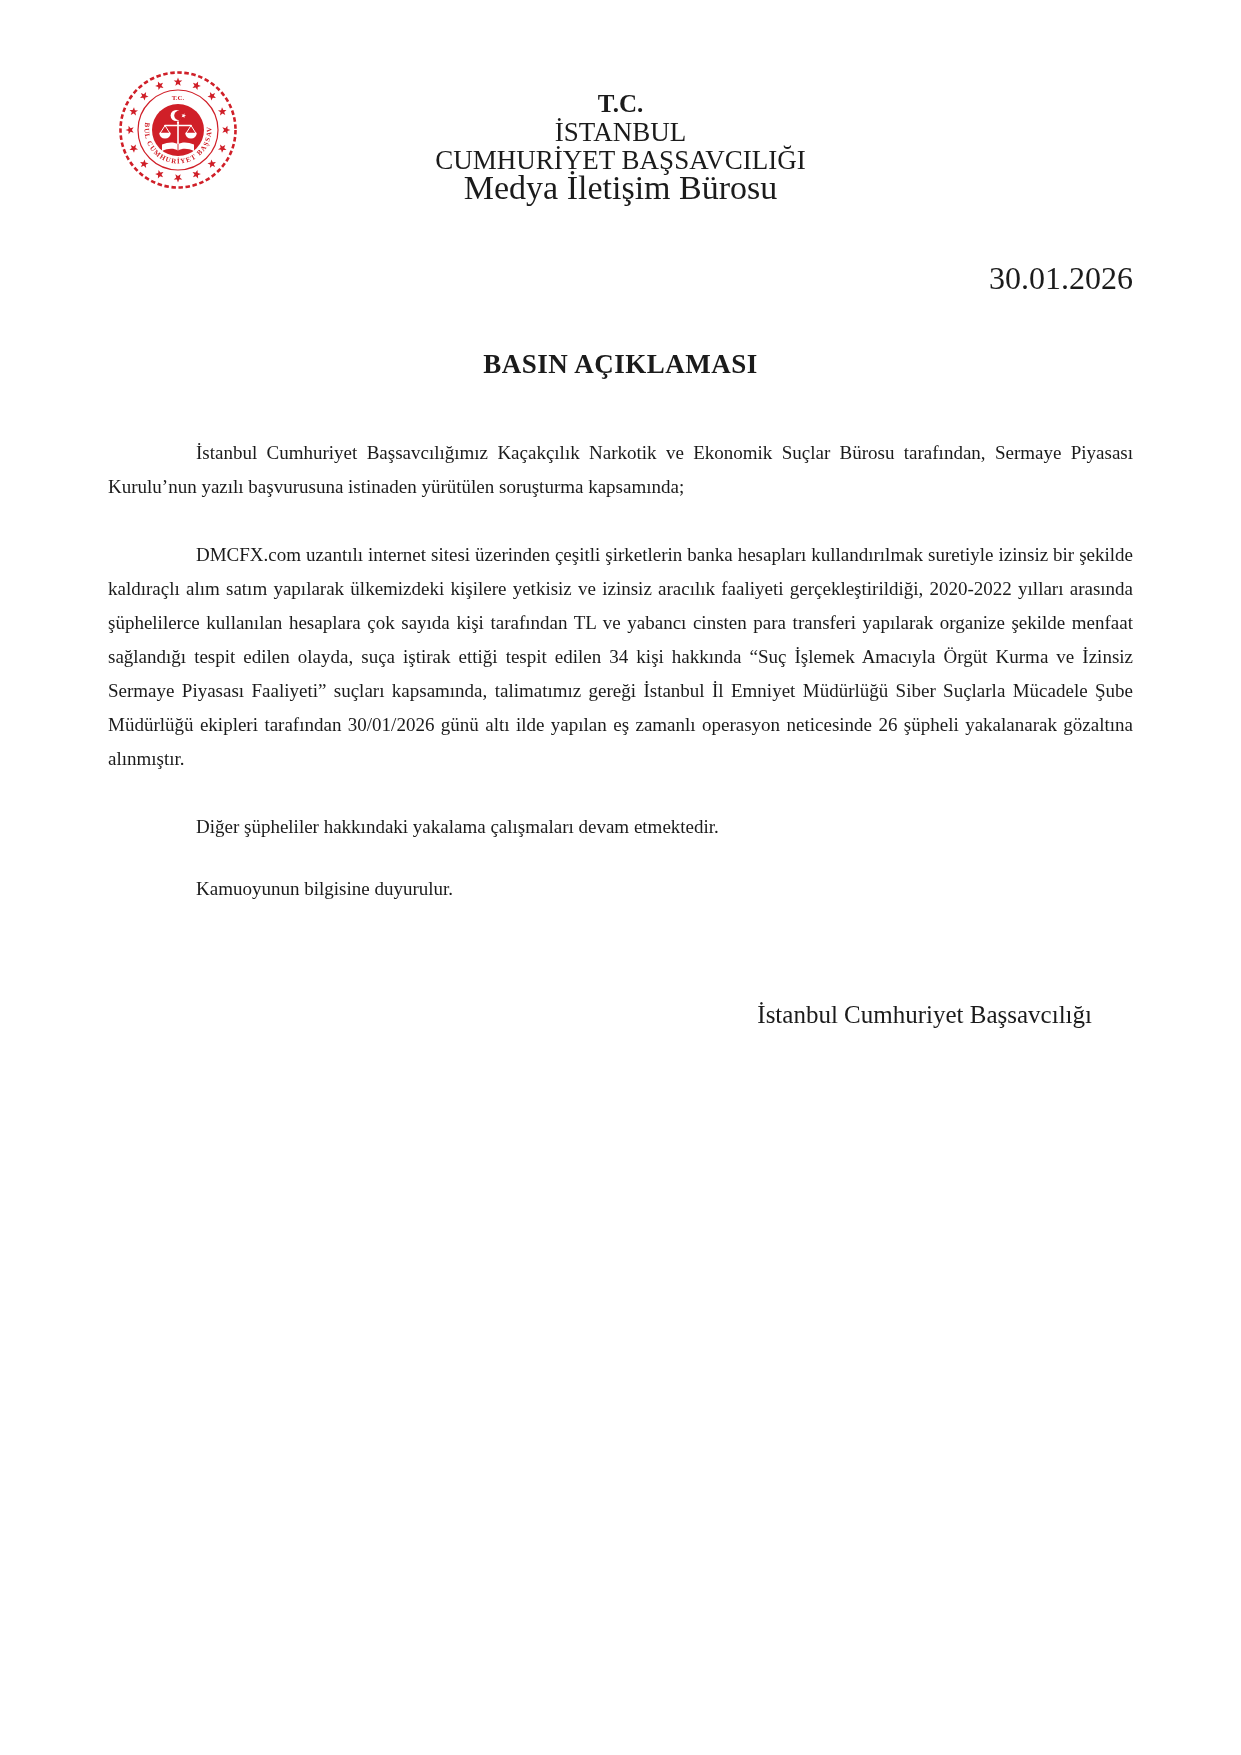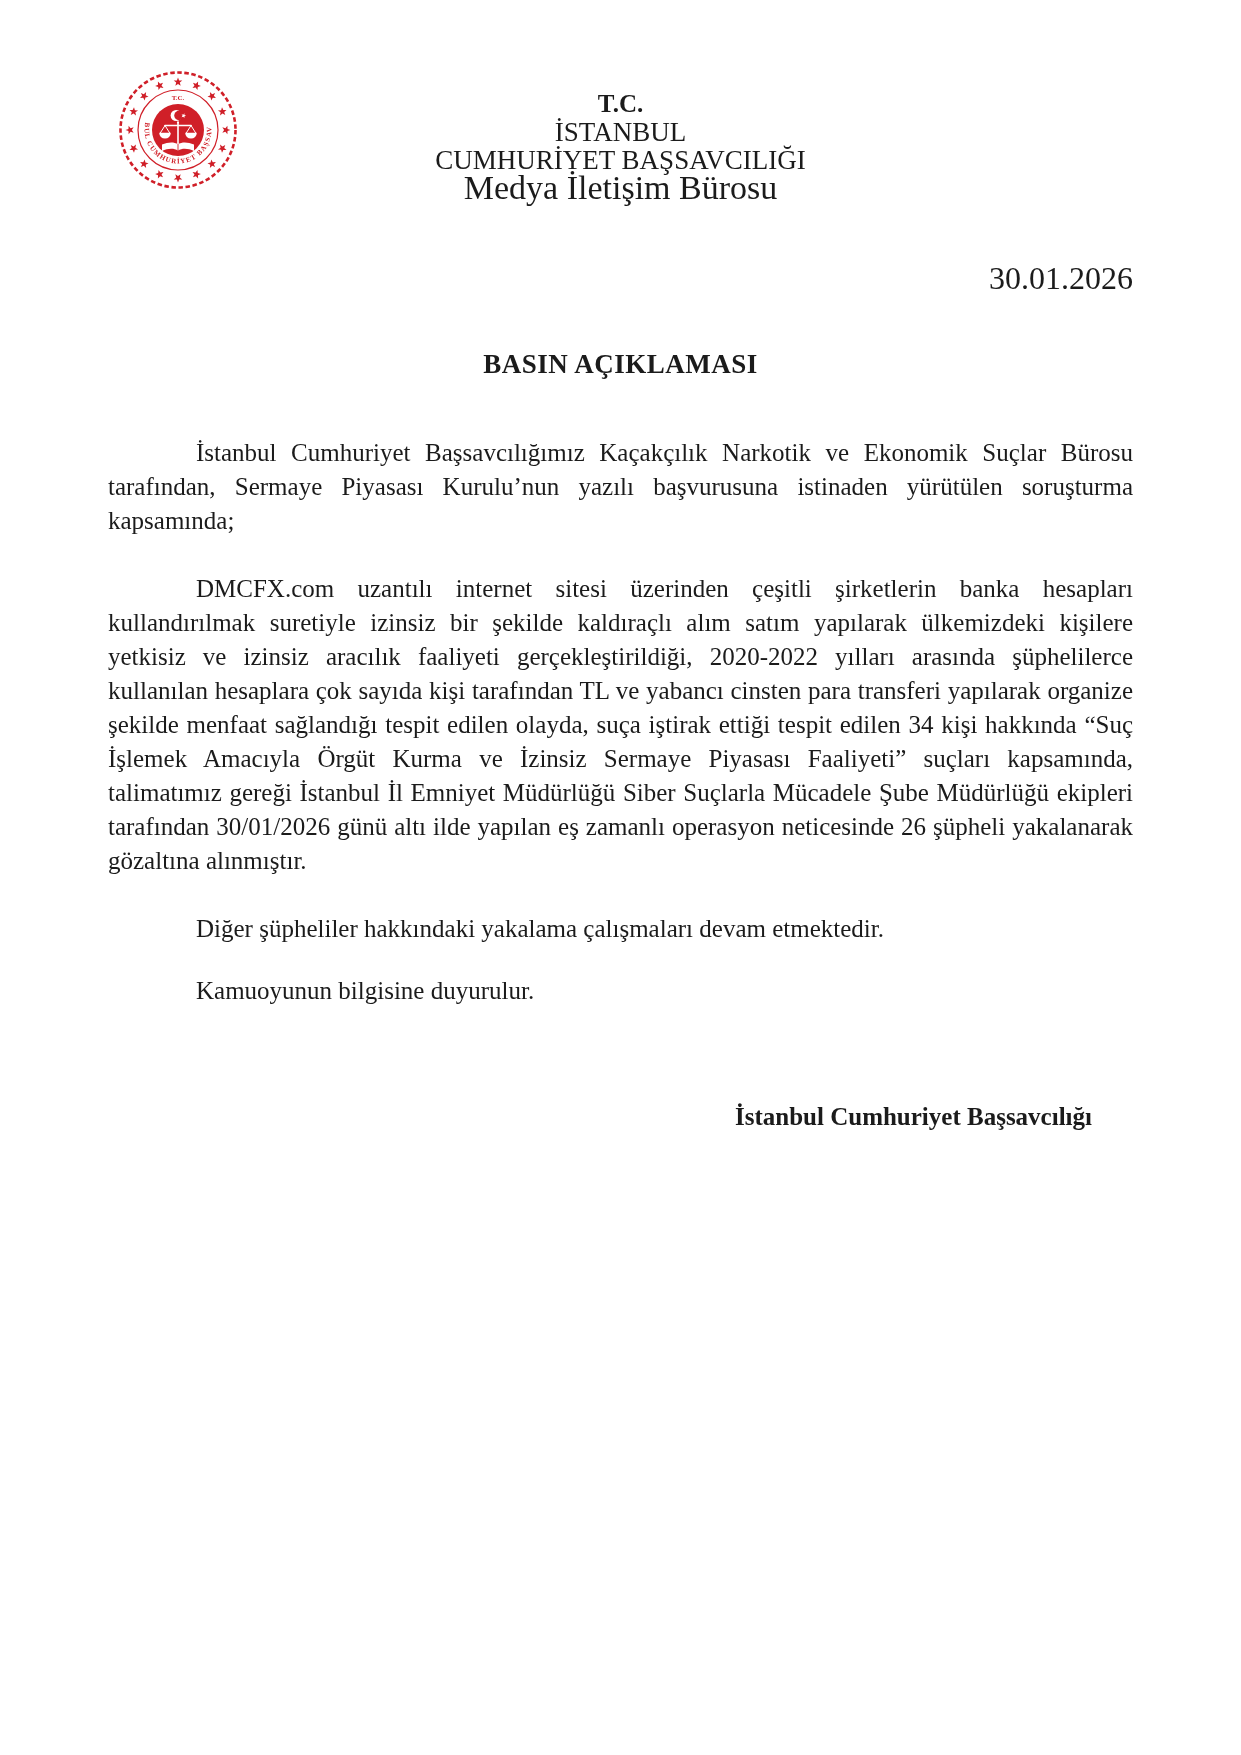"İstanbul Cumhuriyet Başsavcılığımız" .body-text p { font-size: 25px -> 19px }
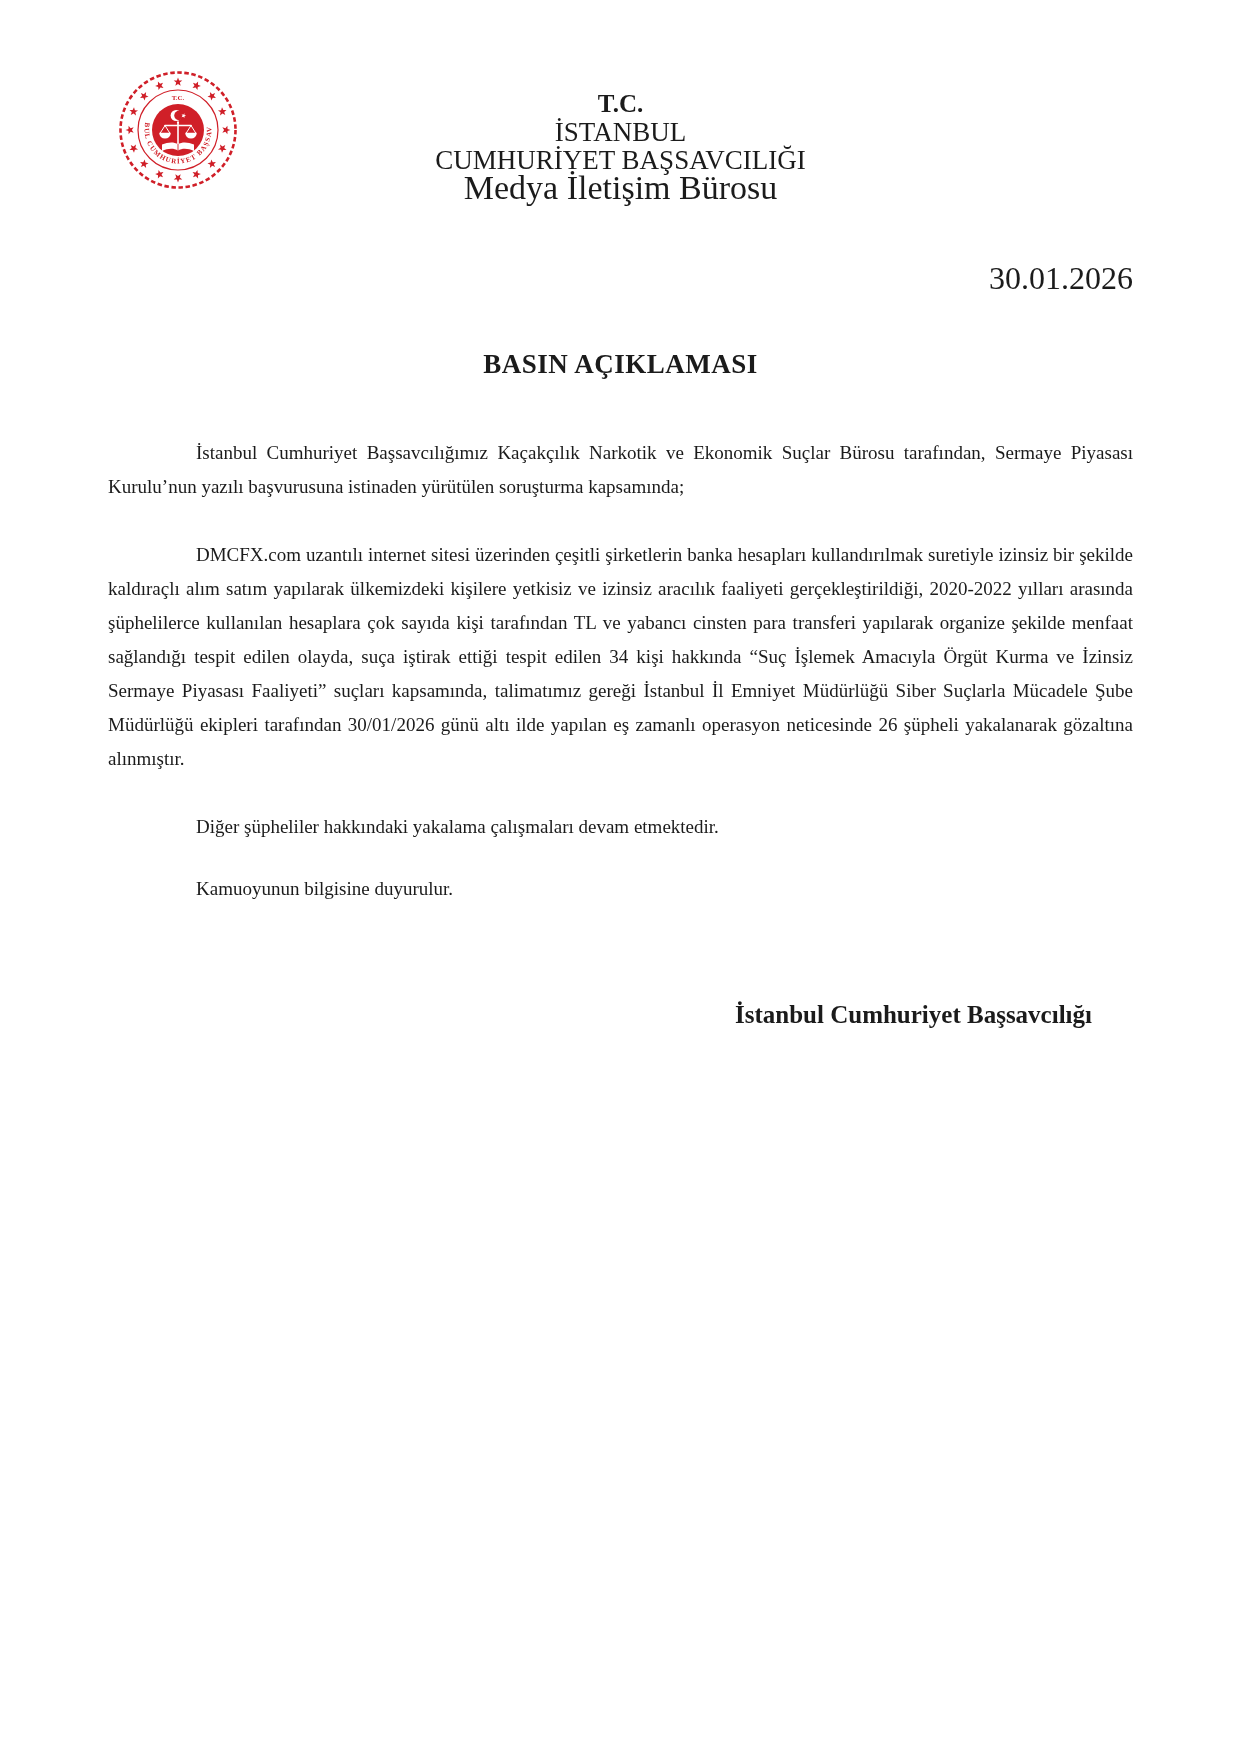"İstanbul Cumhuriyet Başsavcılığı" .signature { font-weight: bold -> normal }
